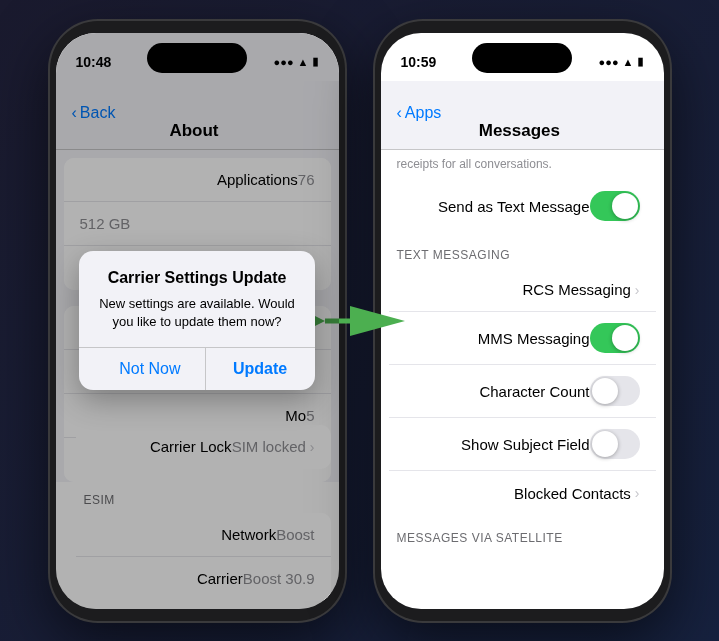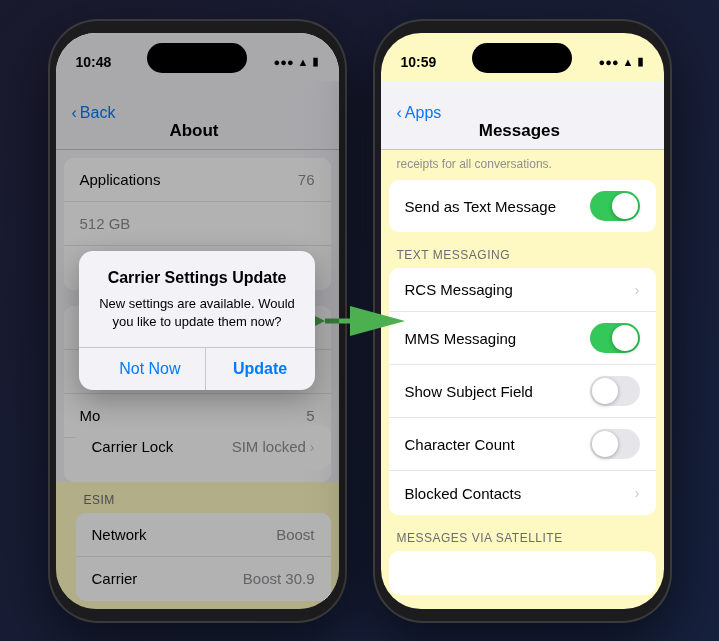"10:48" .phone-screen { background: #fef9c3 -> #ffffff }
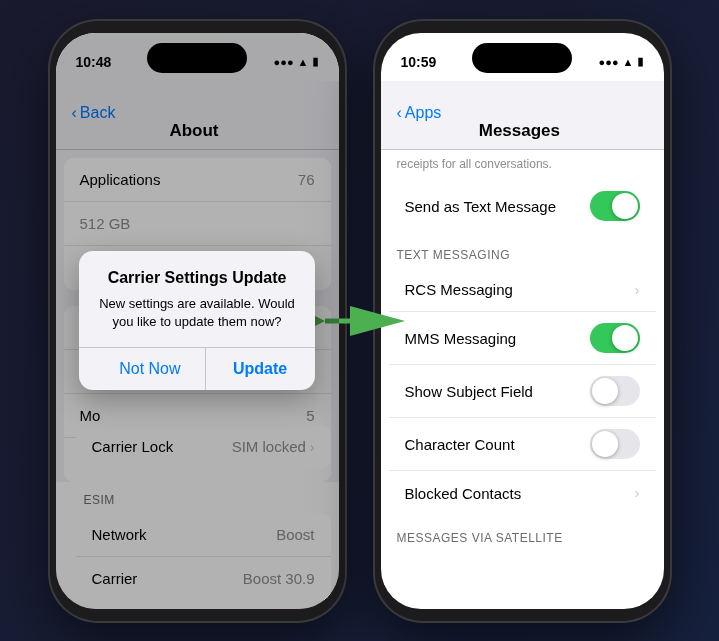"Applications" .settings-list { text-align: none -> right }
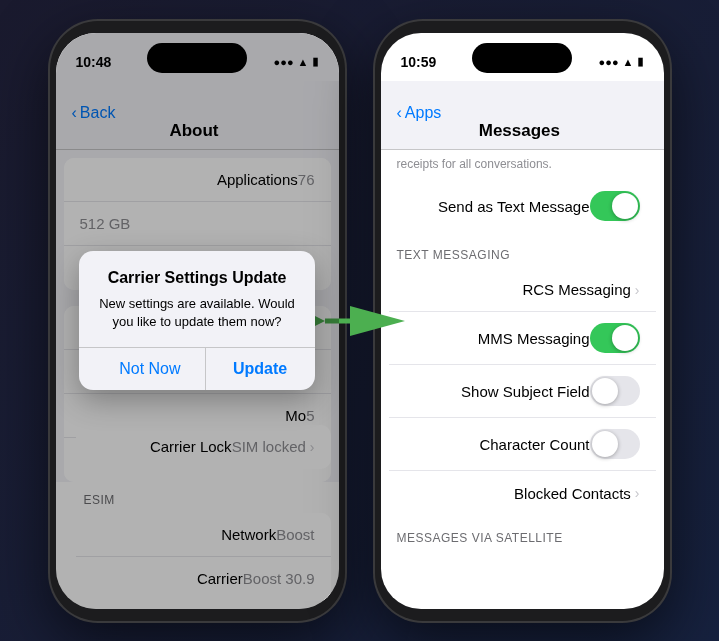"Show Subject Field" div.settings-row { order: before "Character Count" -> after "Character Count" }
